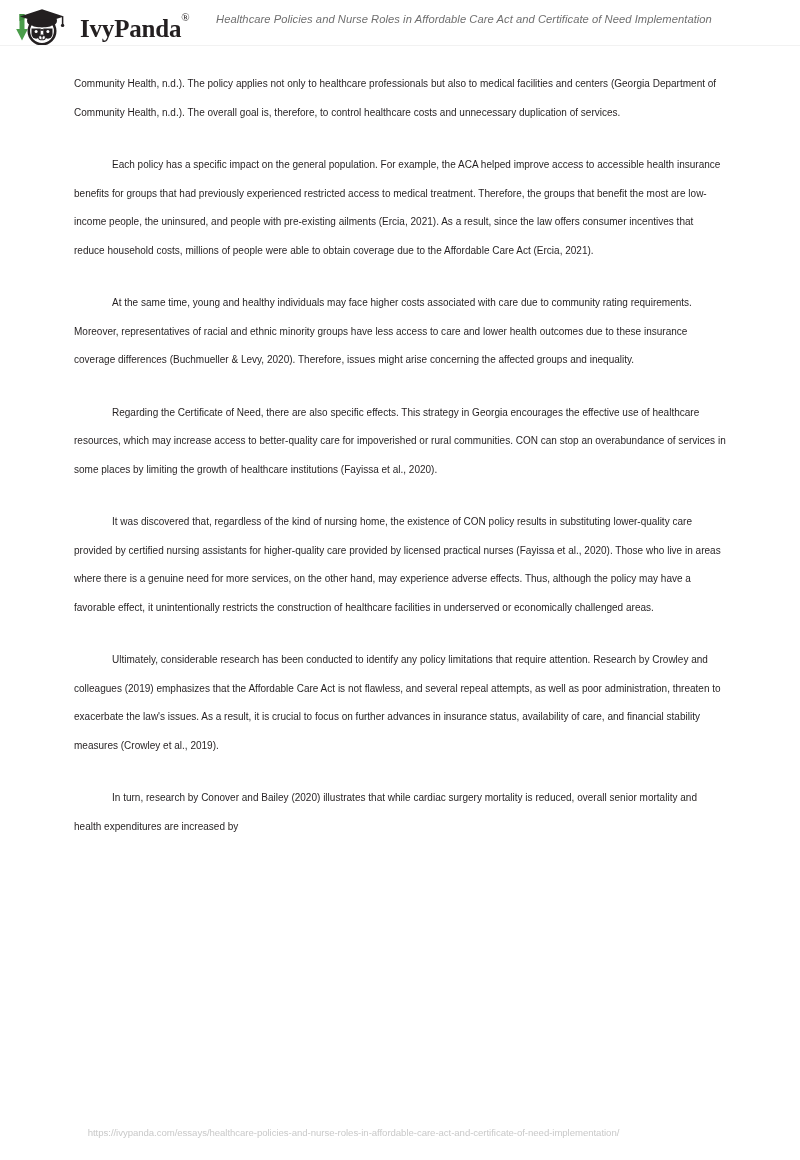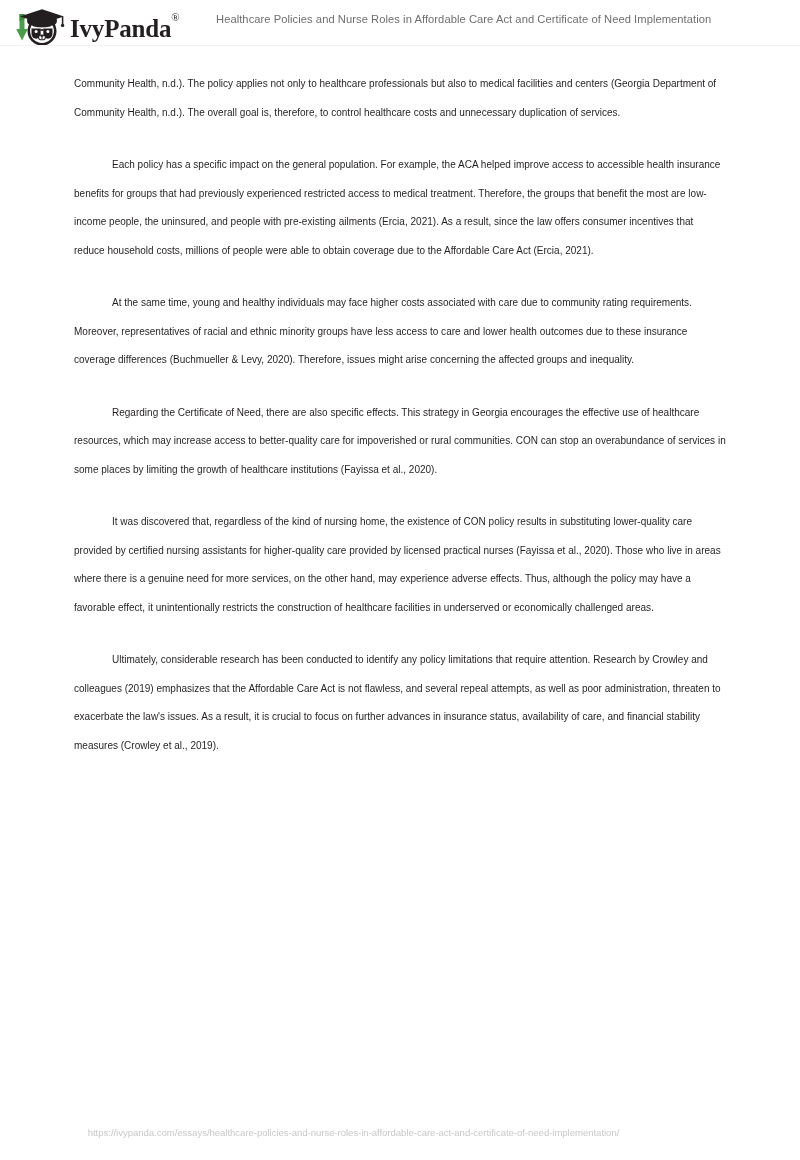"IvyPanda®" .brand { gap: 2px -> 12px }
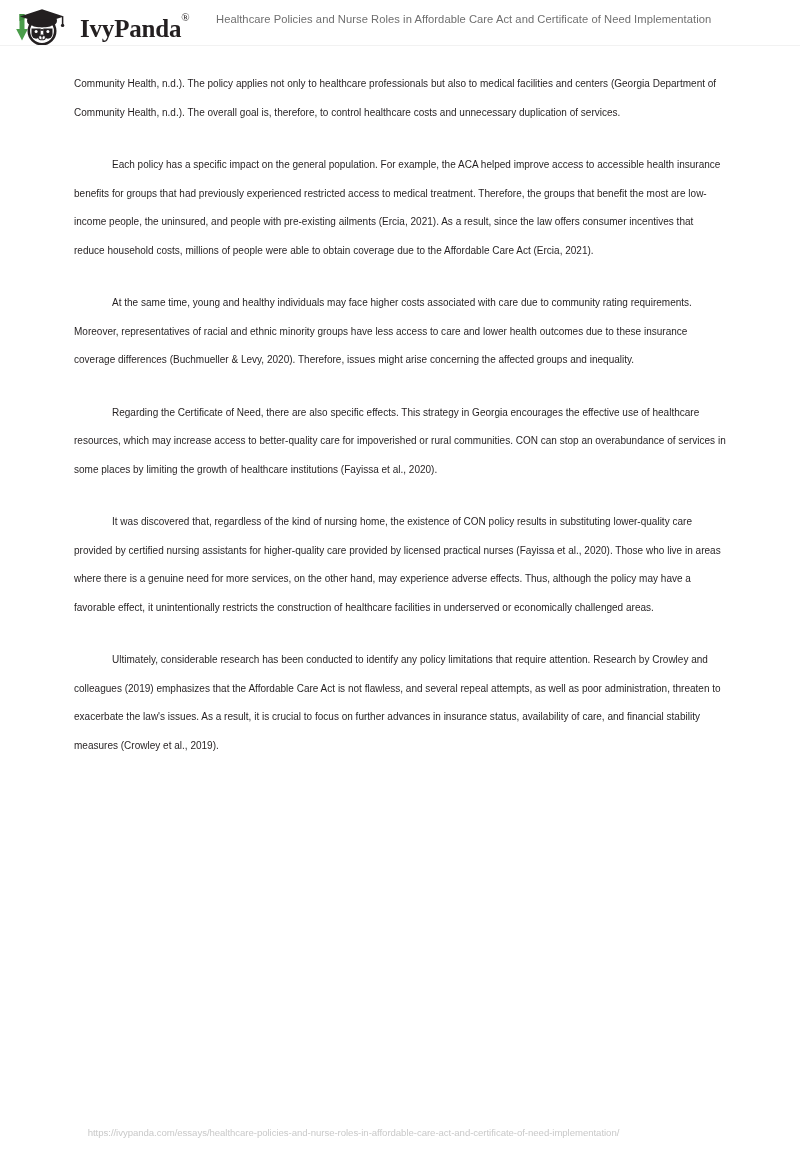"Healthcare Policies and Nurse Roles" .doc-title { font-style: none -> italic }
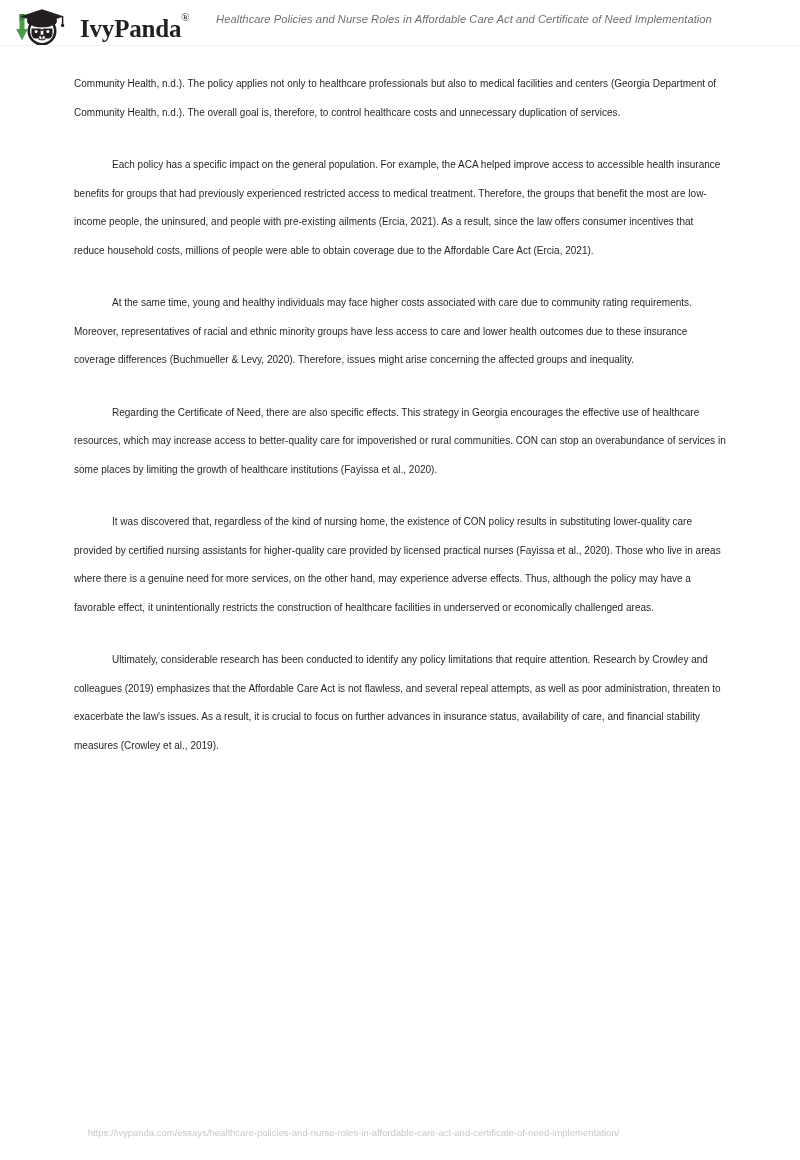"In turn, research by Conover" p.para { html: none -> <p>In turn, research by Conover and Bailey (2020) illustrates that while cardiac surgery mortality is reduced, overall senior mortality and health expenditures are increased by</p> }
